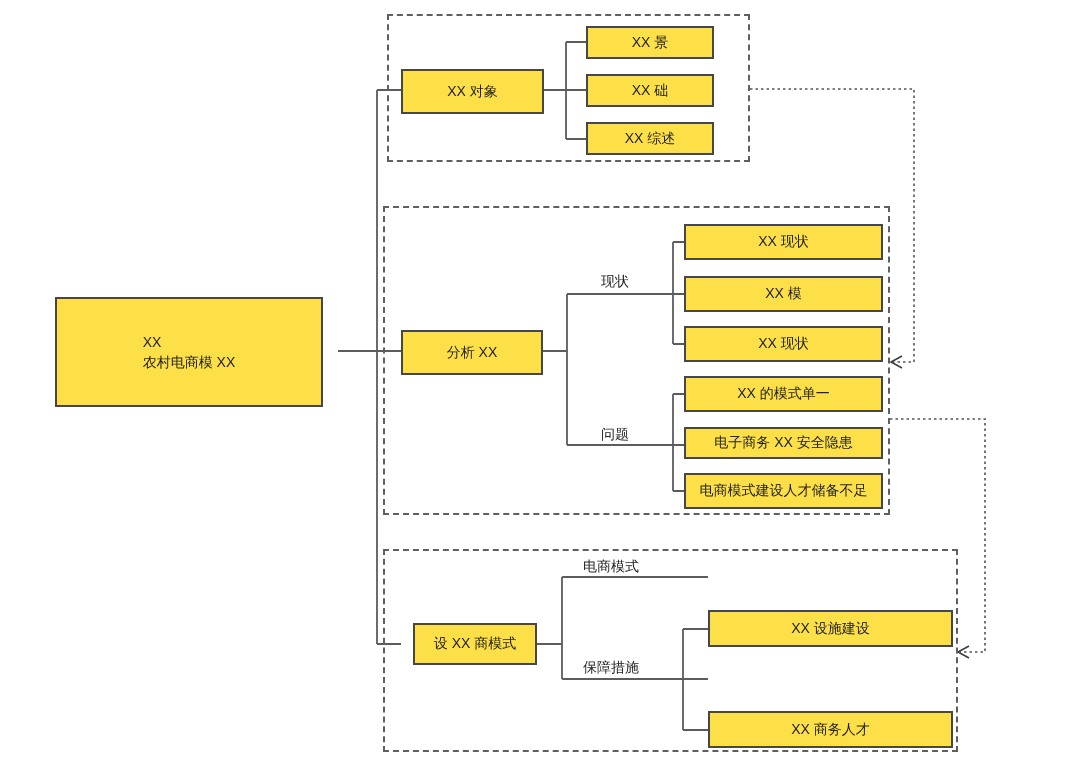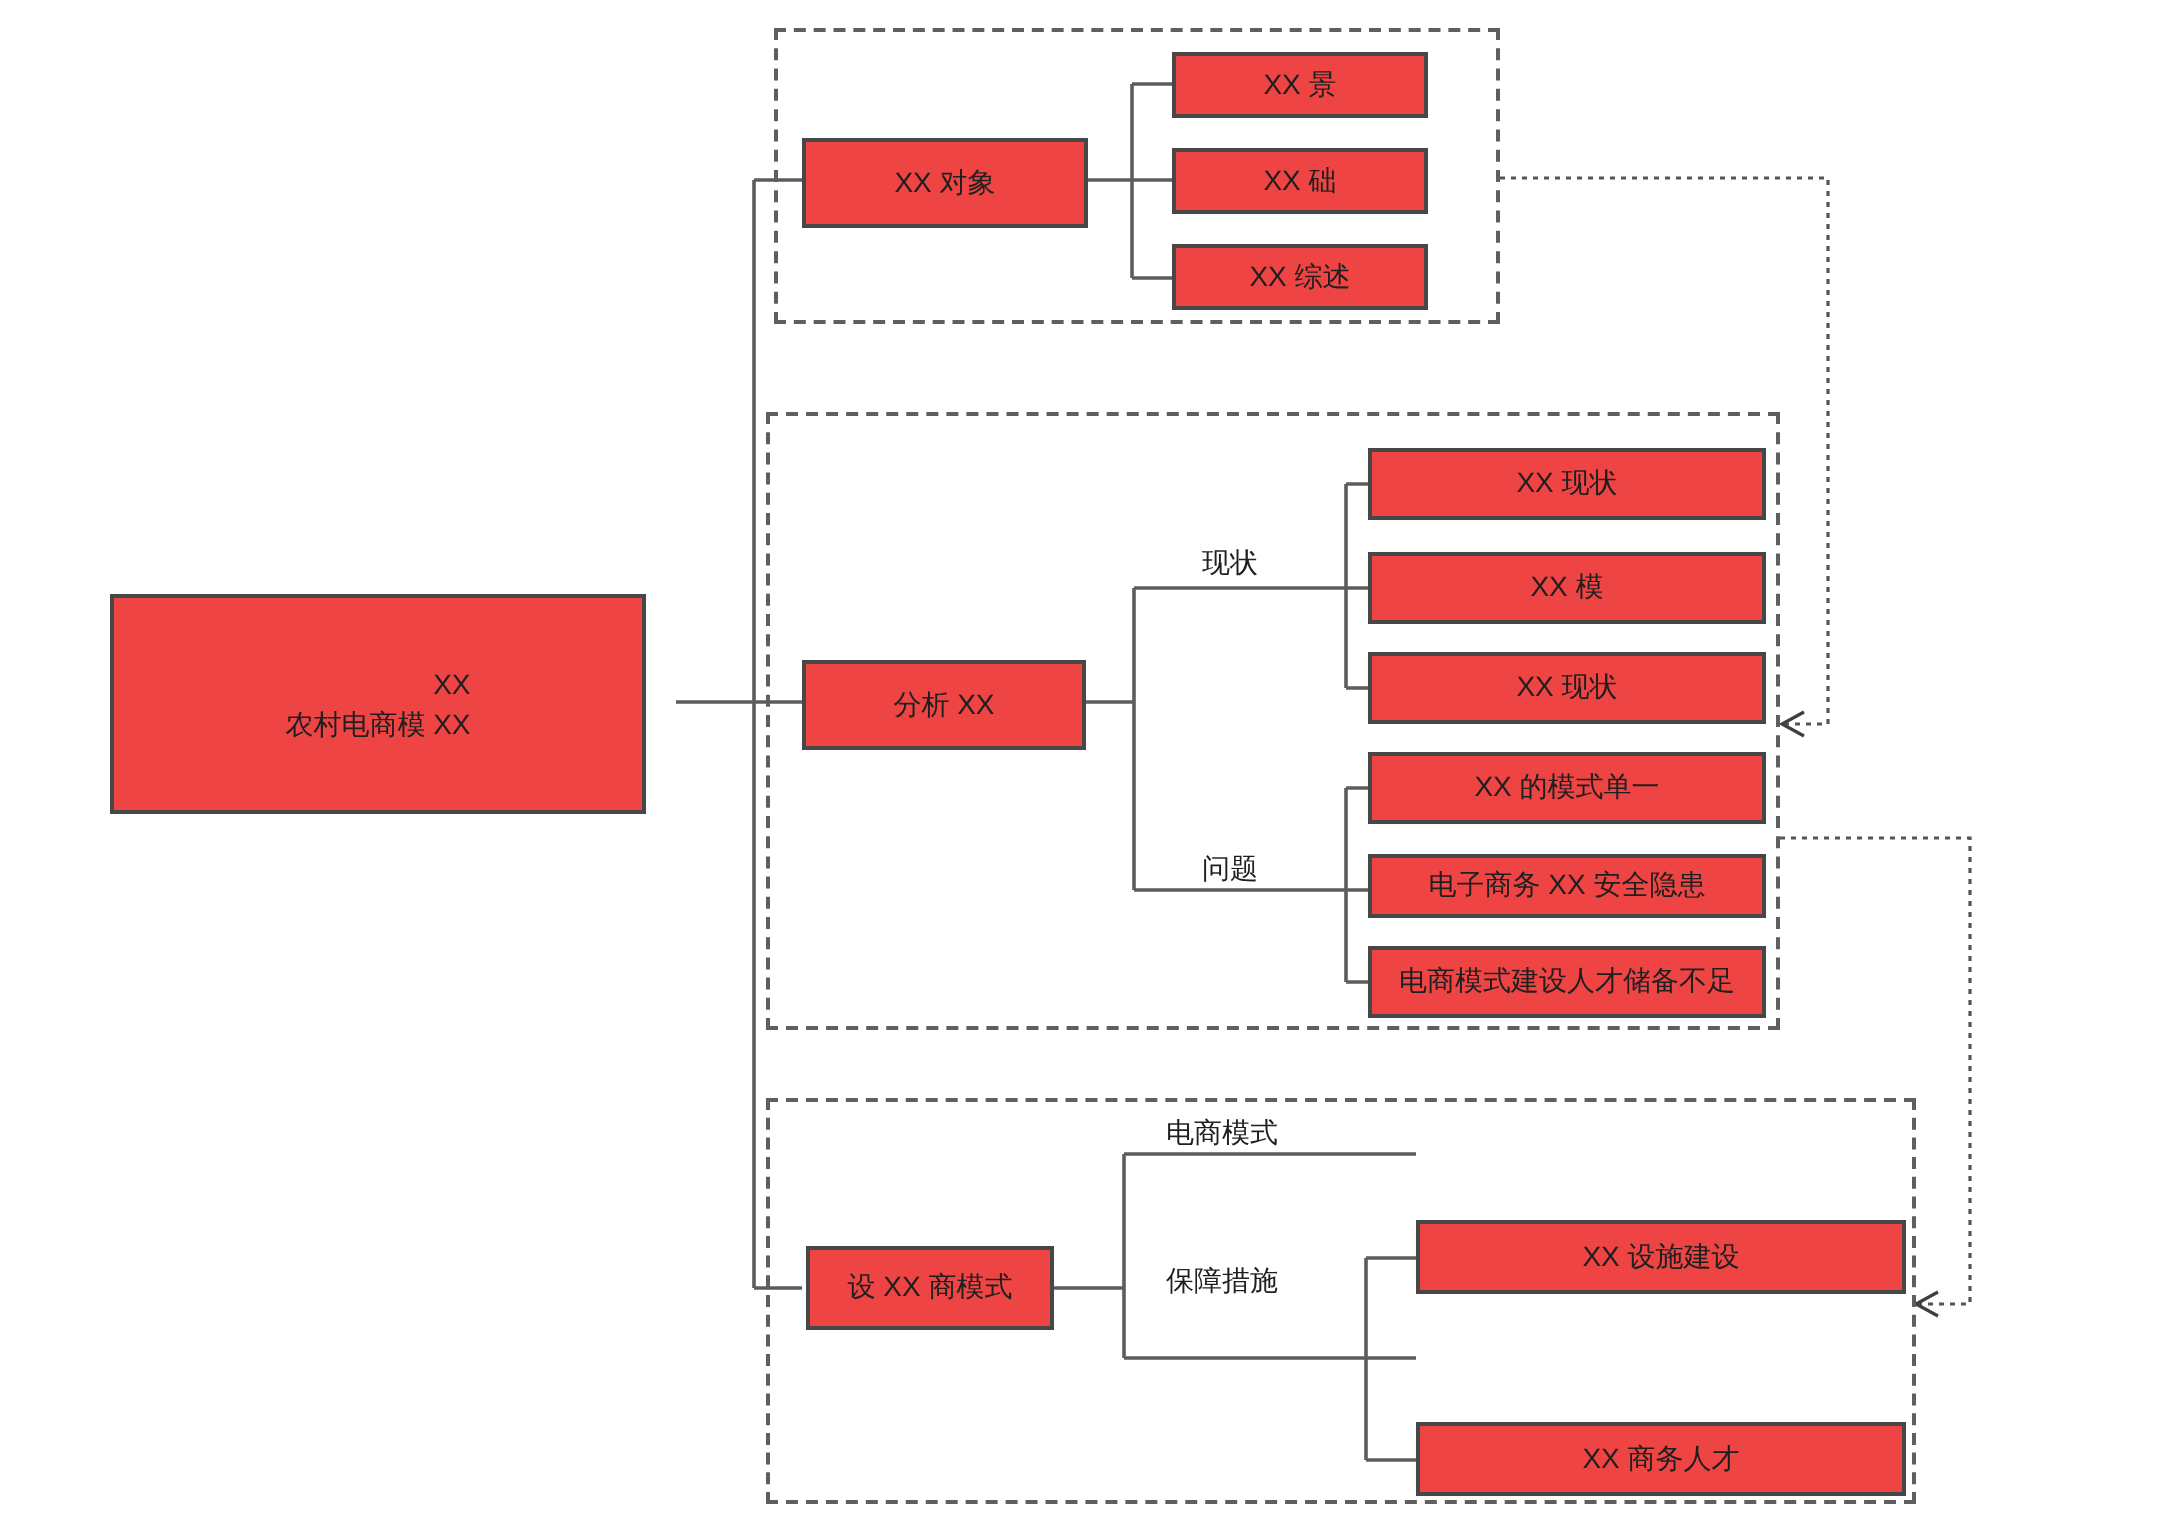"XX 景" .node { background: #ef4444 -> #fde047; text-align: right -> left }
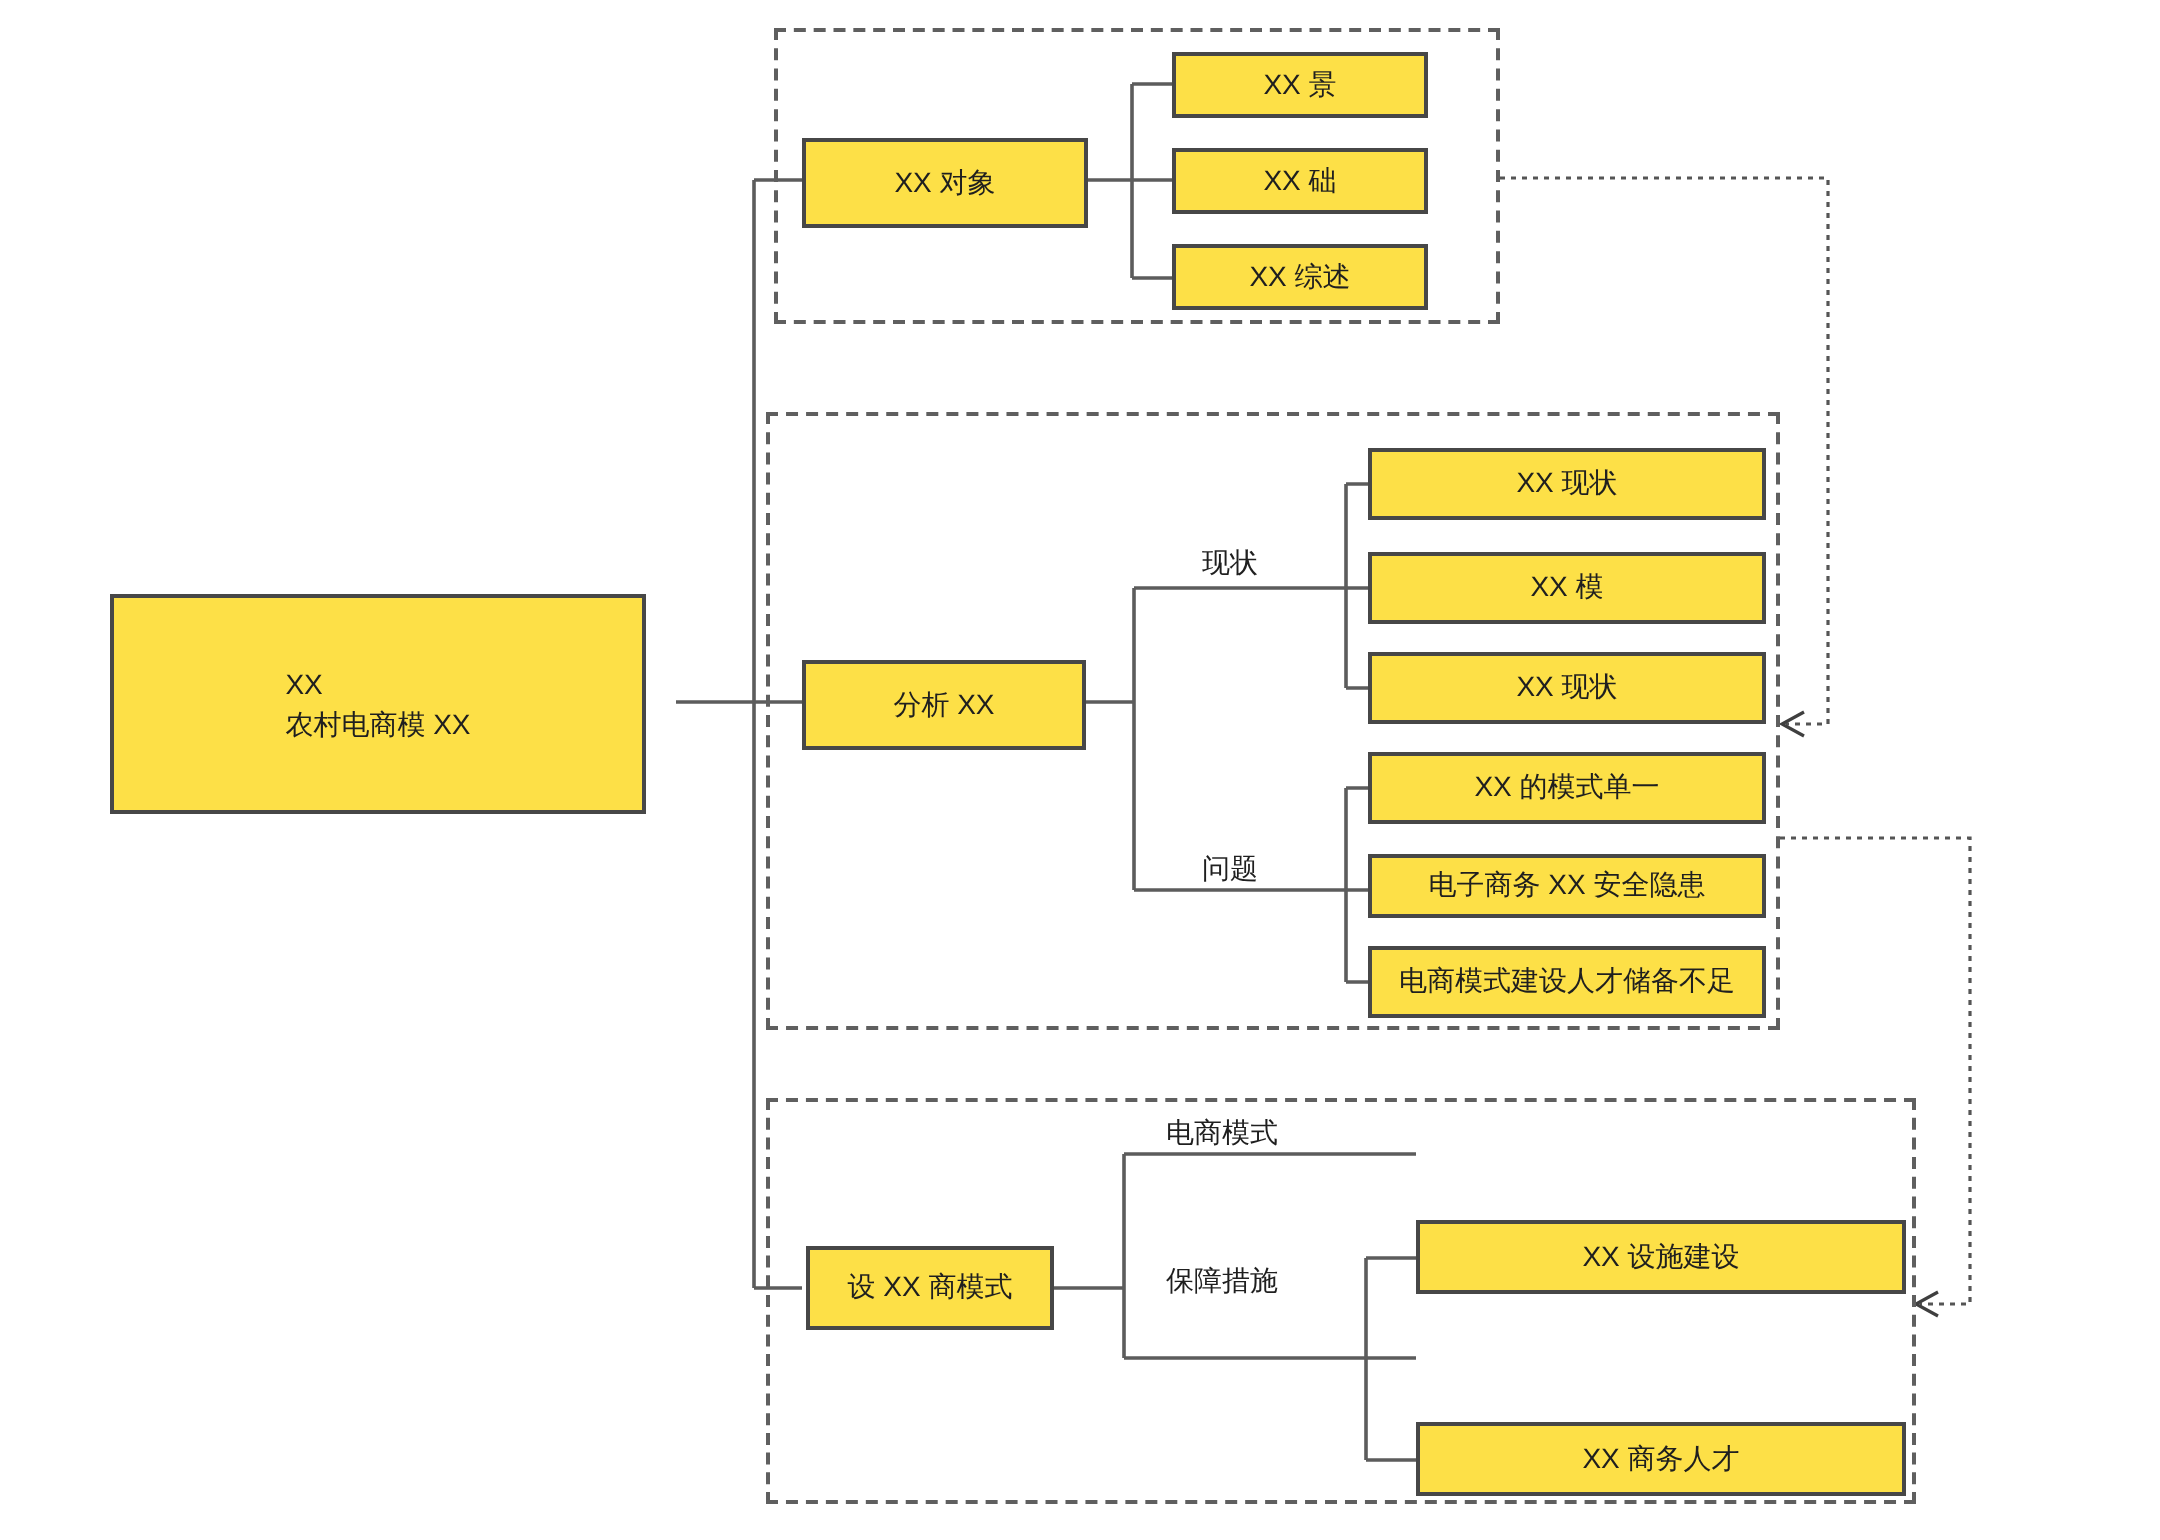"设 XX 商模式" div.node { left: 403px -> 413px }
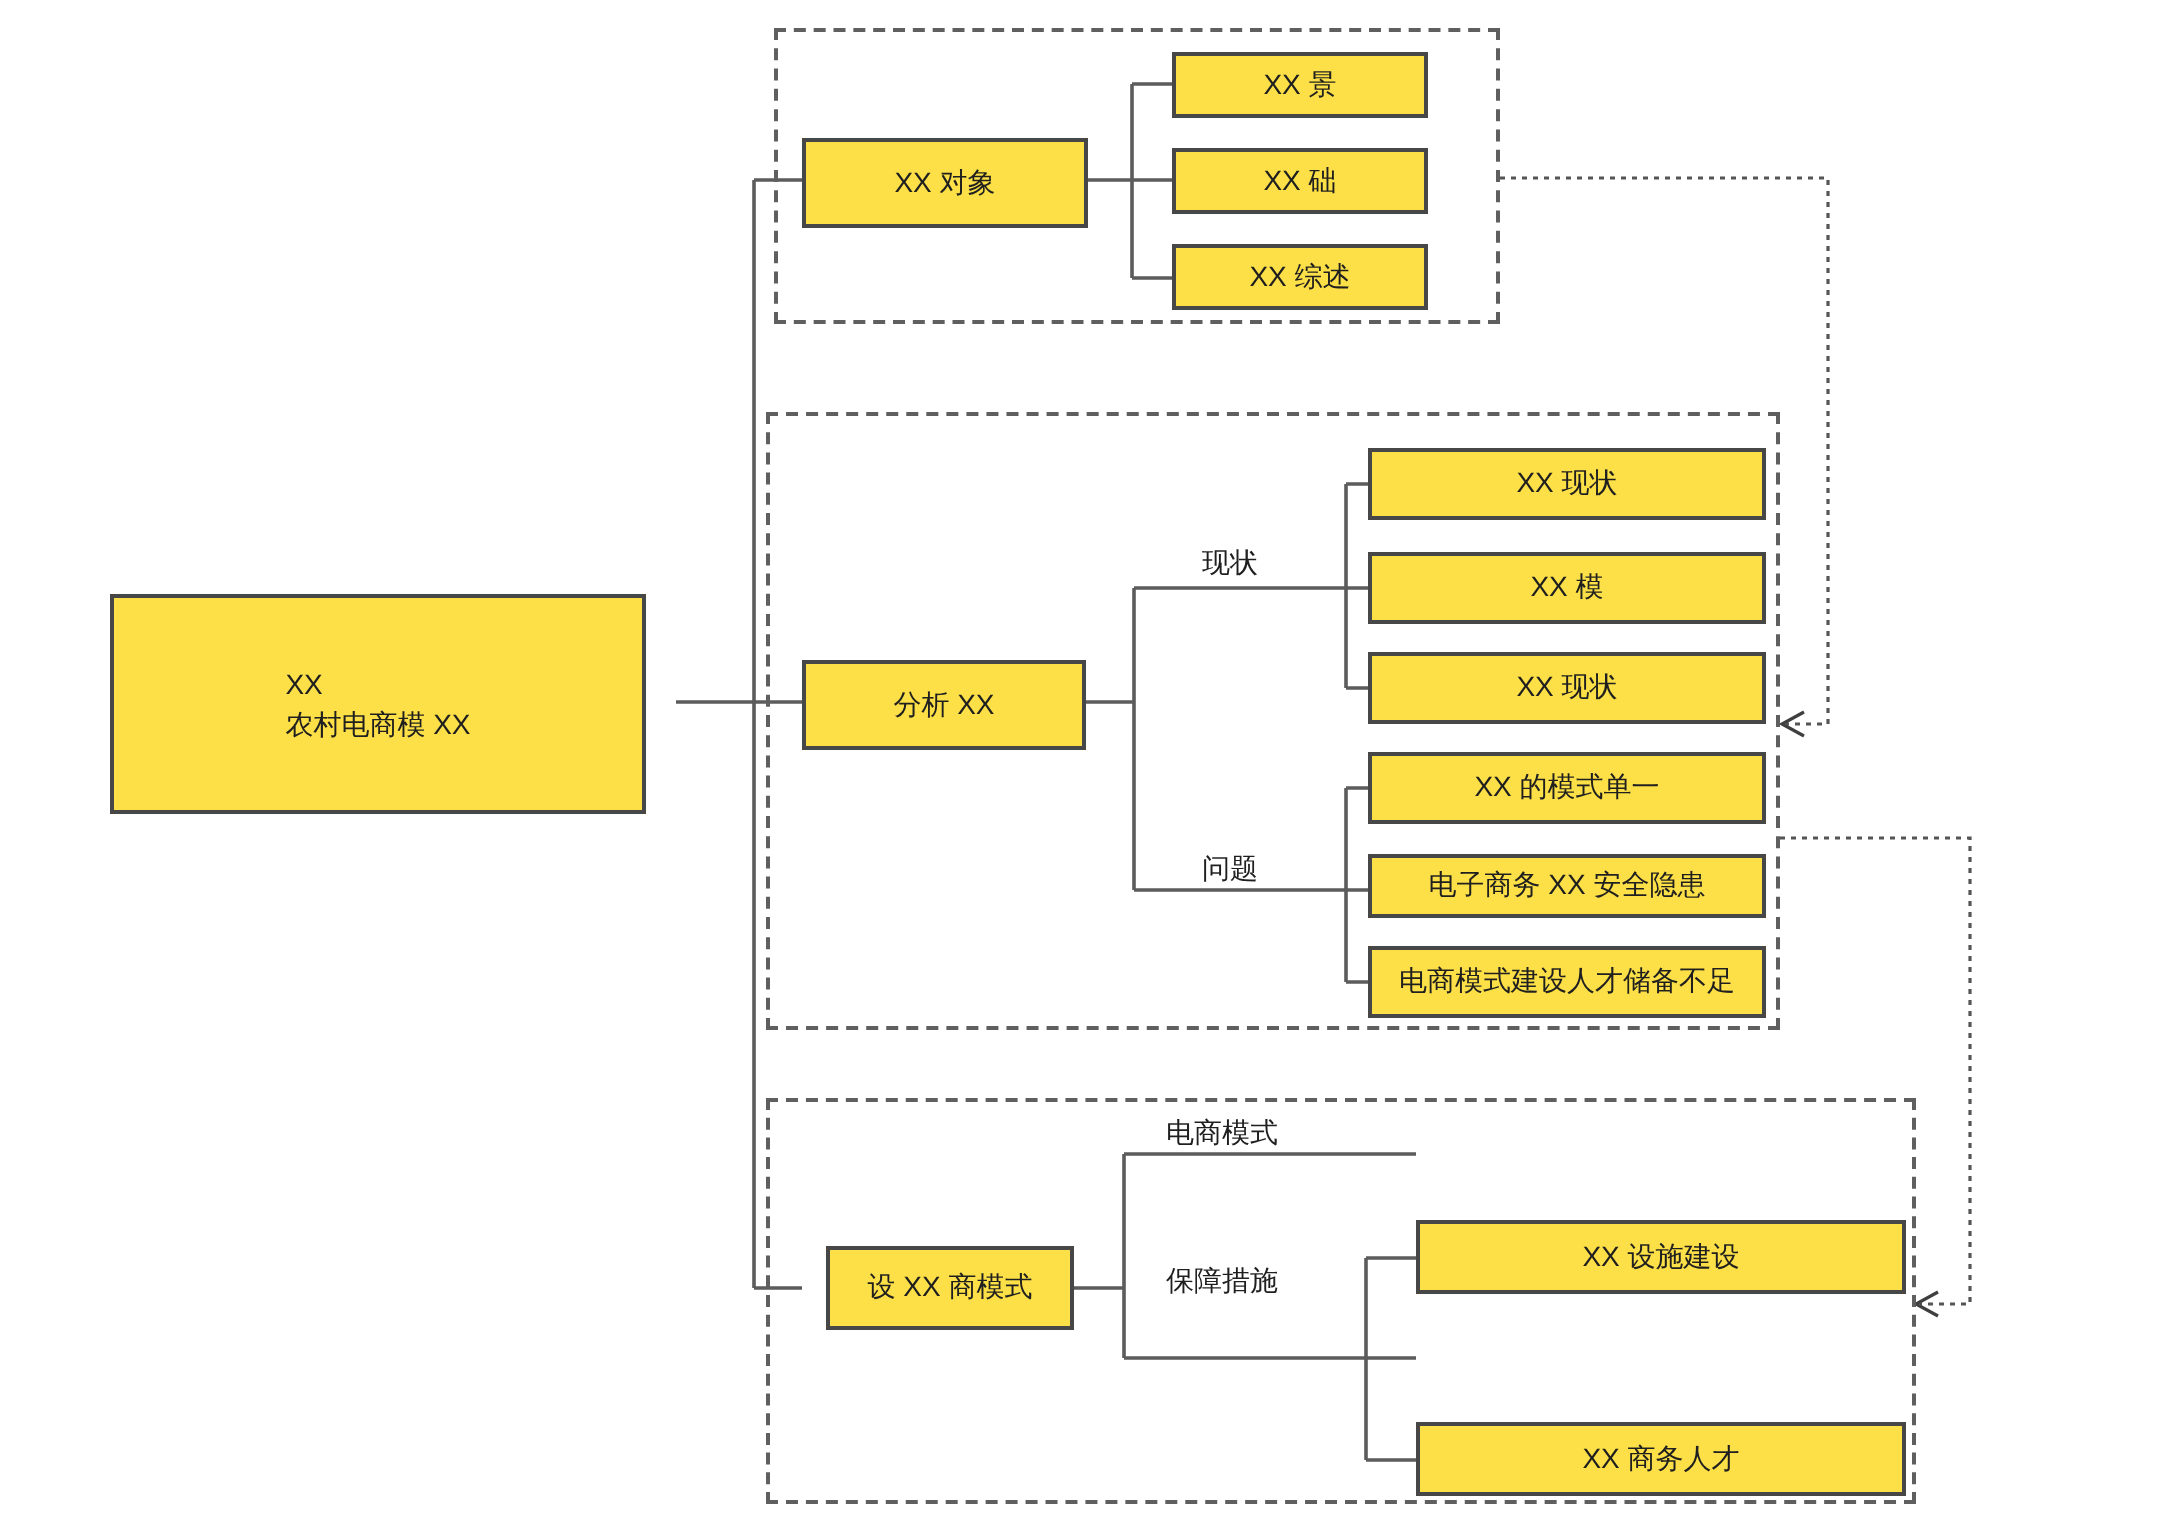"保障措施" div.branch-label { font-family: none -> Liberation Serif, serif; top: 632px -> 660px }
